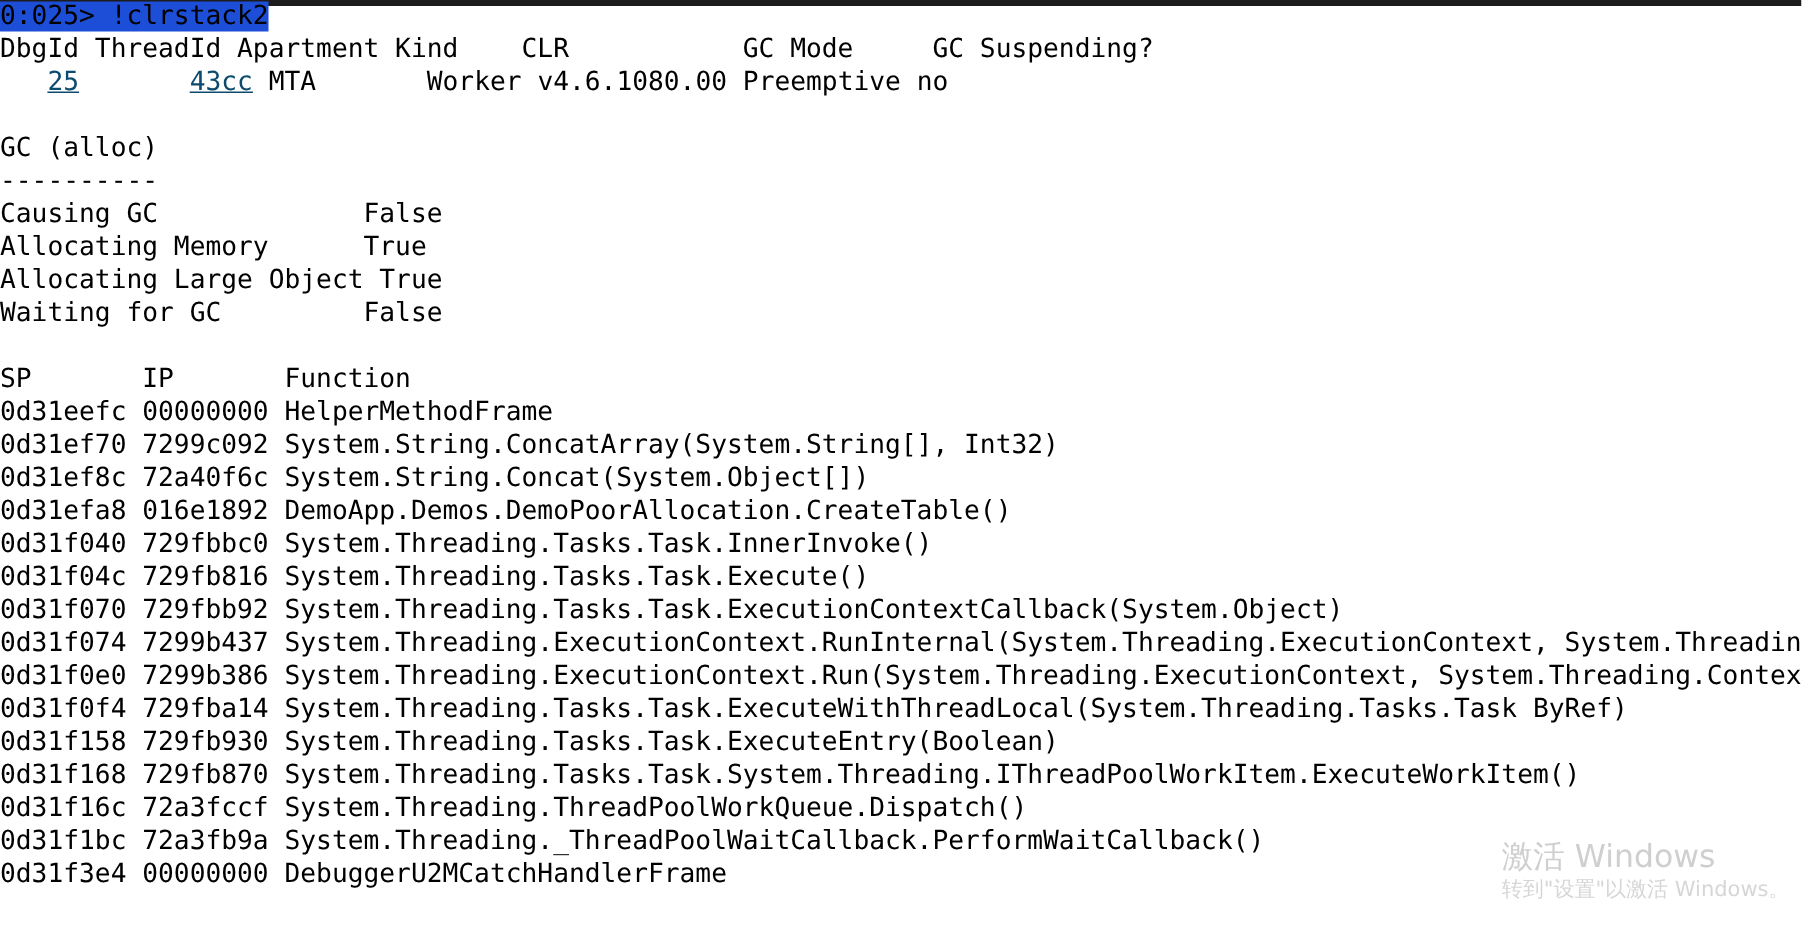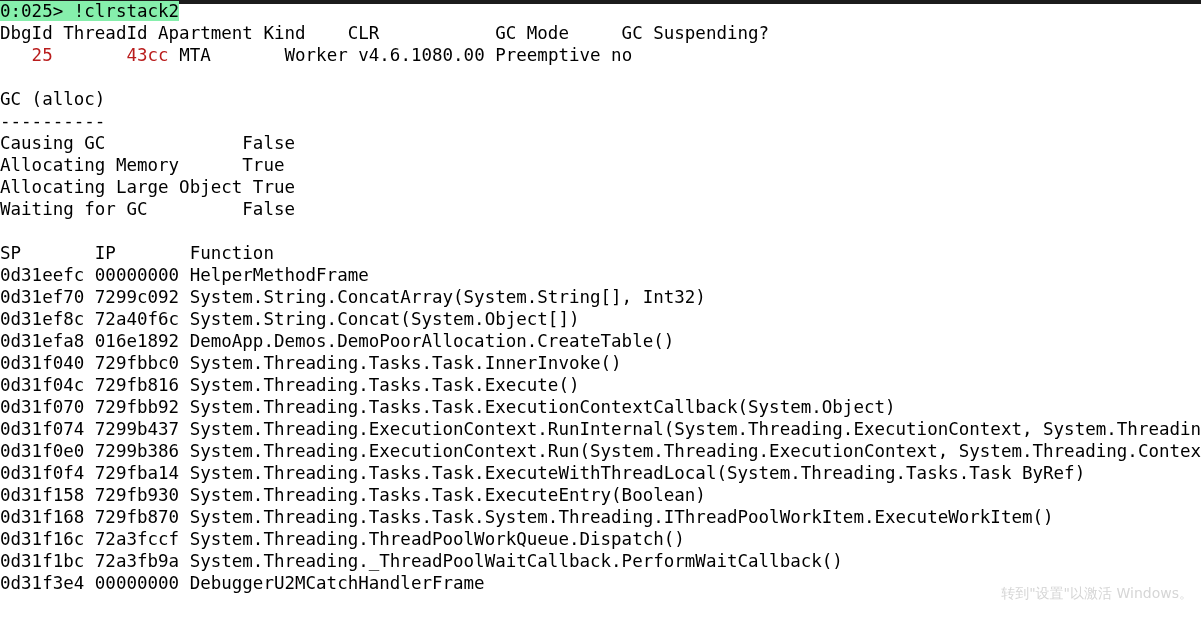"0:025> !clrstack2" .cmd-hl { background: #86efac -> #1d4ed8 }
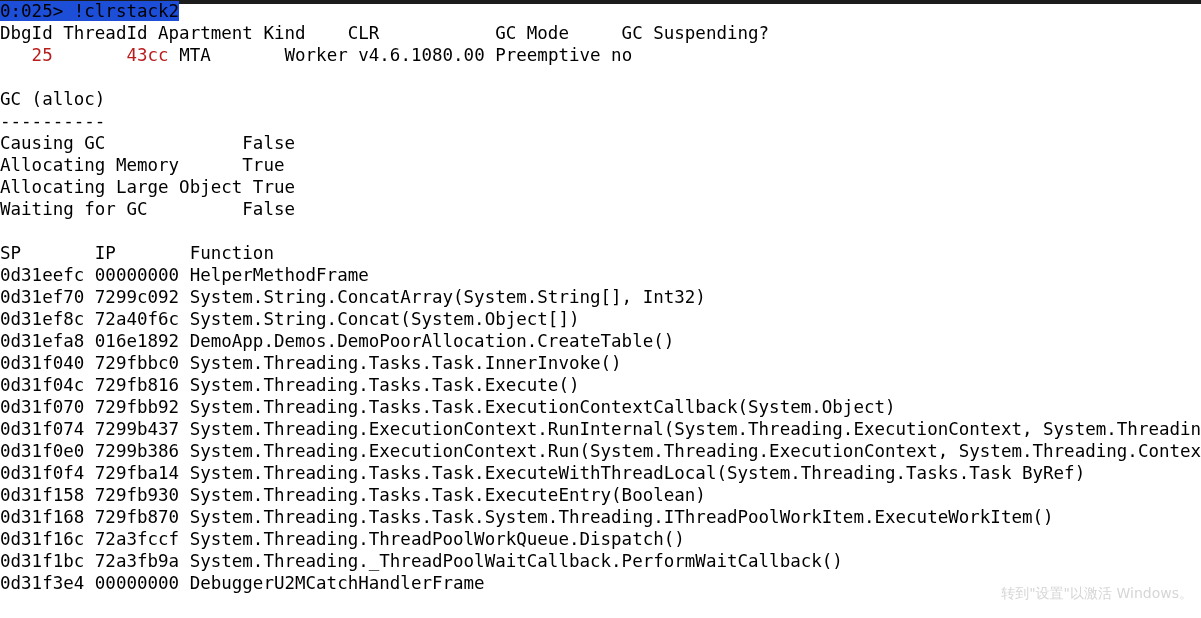"25" .link { color: #b91c1c -> #0c4a6e; text-decoration: none -> underline }
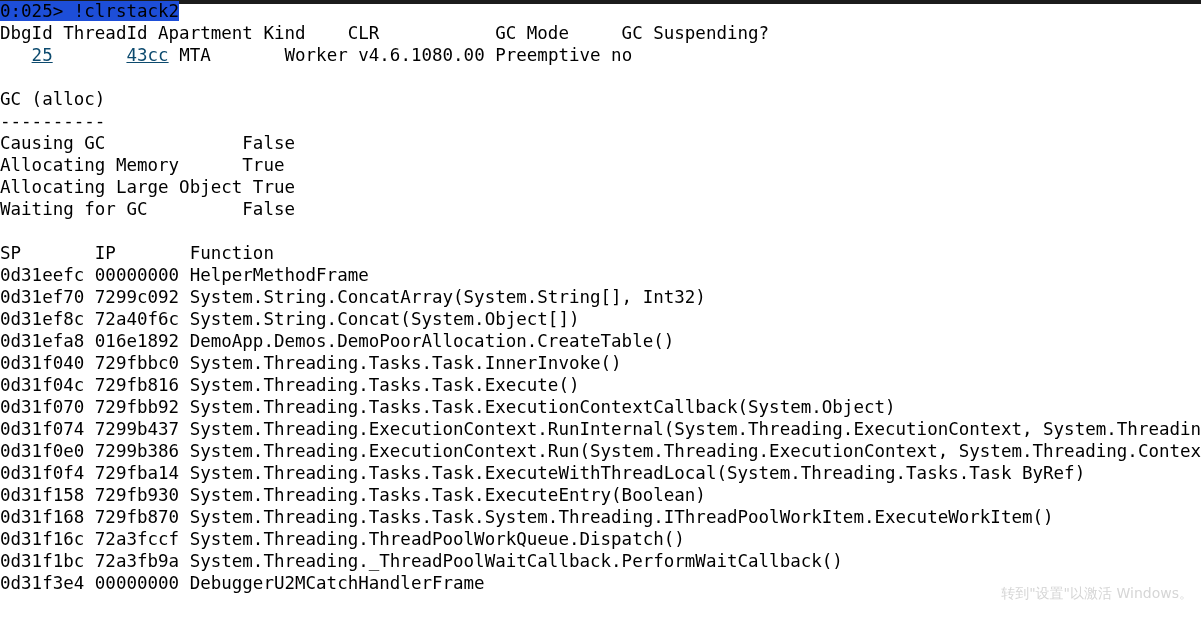"激活 Windows" div.wm-title { html: none -> <div>激活 Windows</div> }
